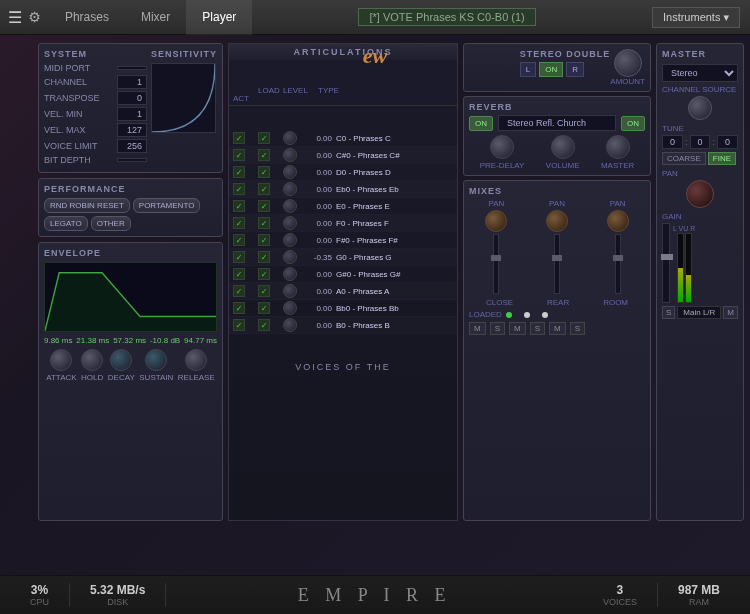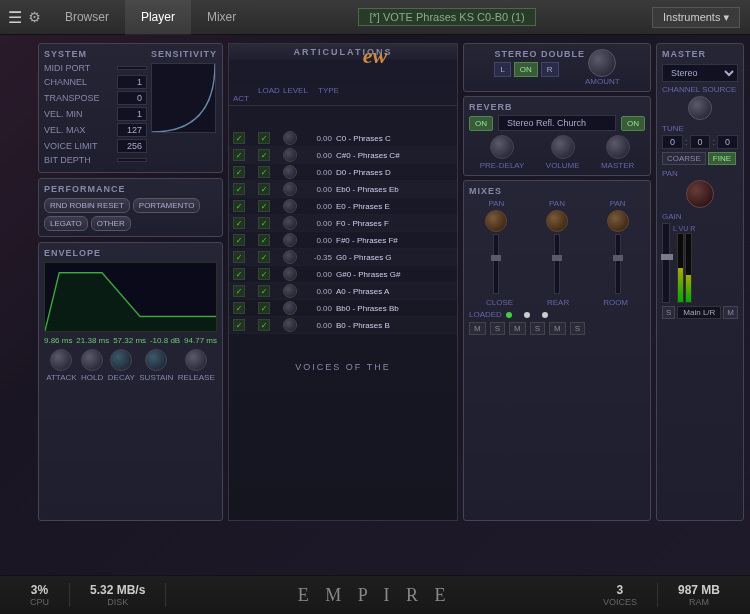"Browser" div.nav-tab { text: Browser -> Phrases }
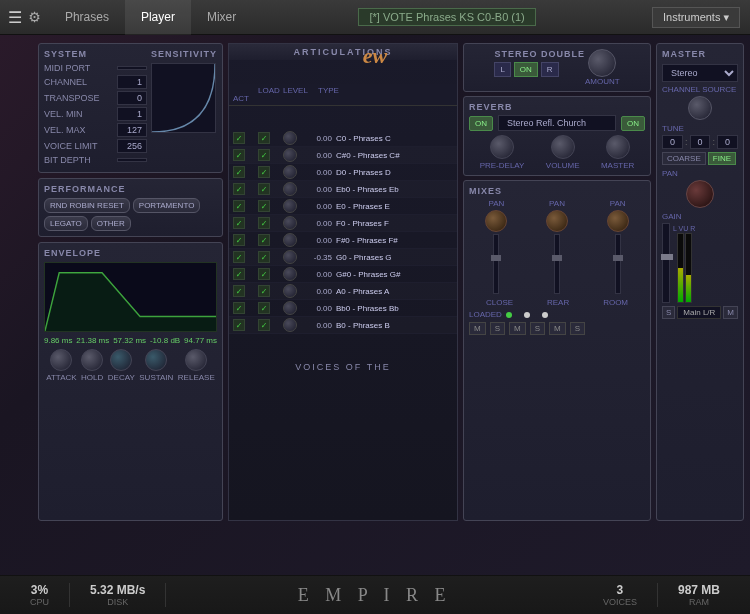"Player" div.nav-tab { order: before "Mixer" -> after "Mixer" }
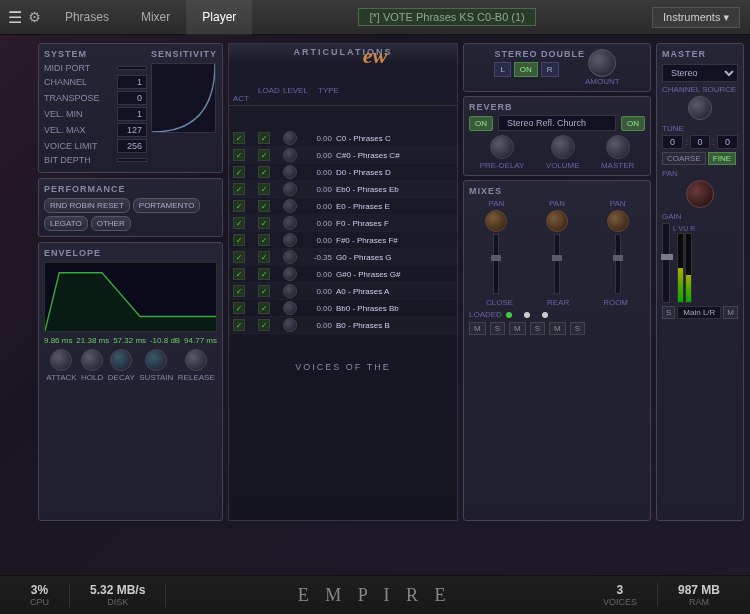"STEREO DOUBLE" div { justify-content: center -> flex-end }
